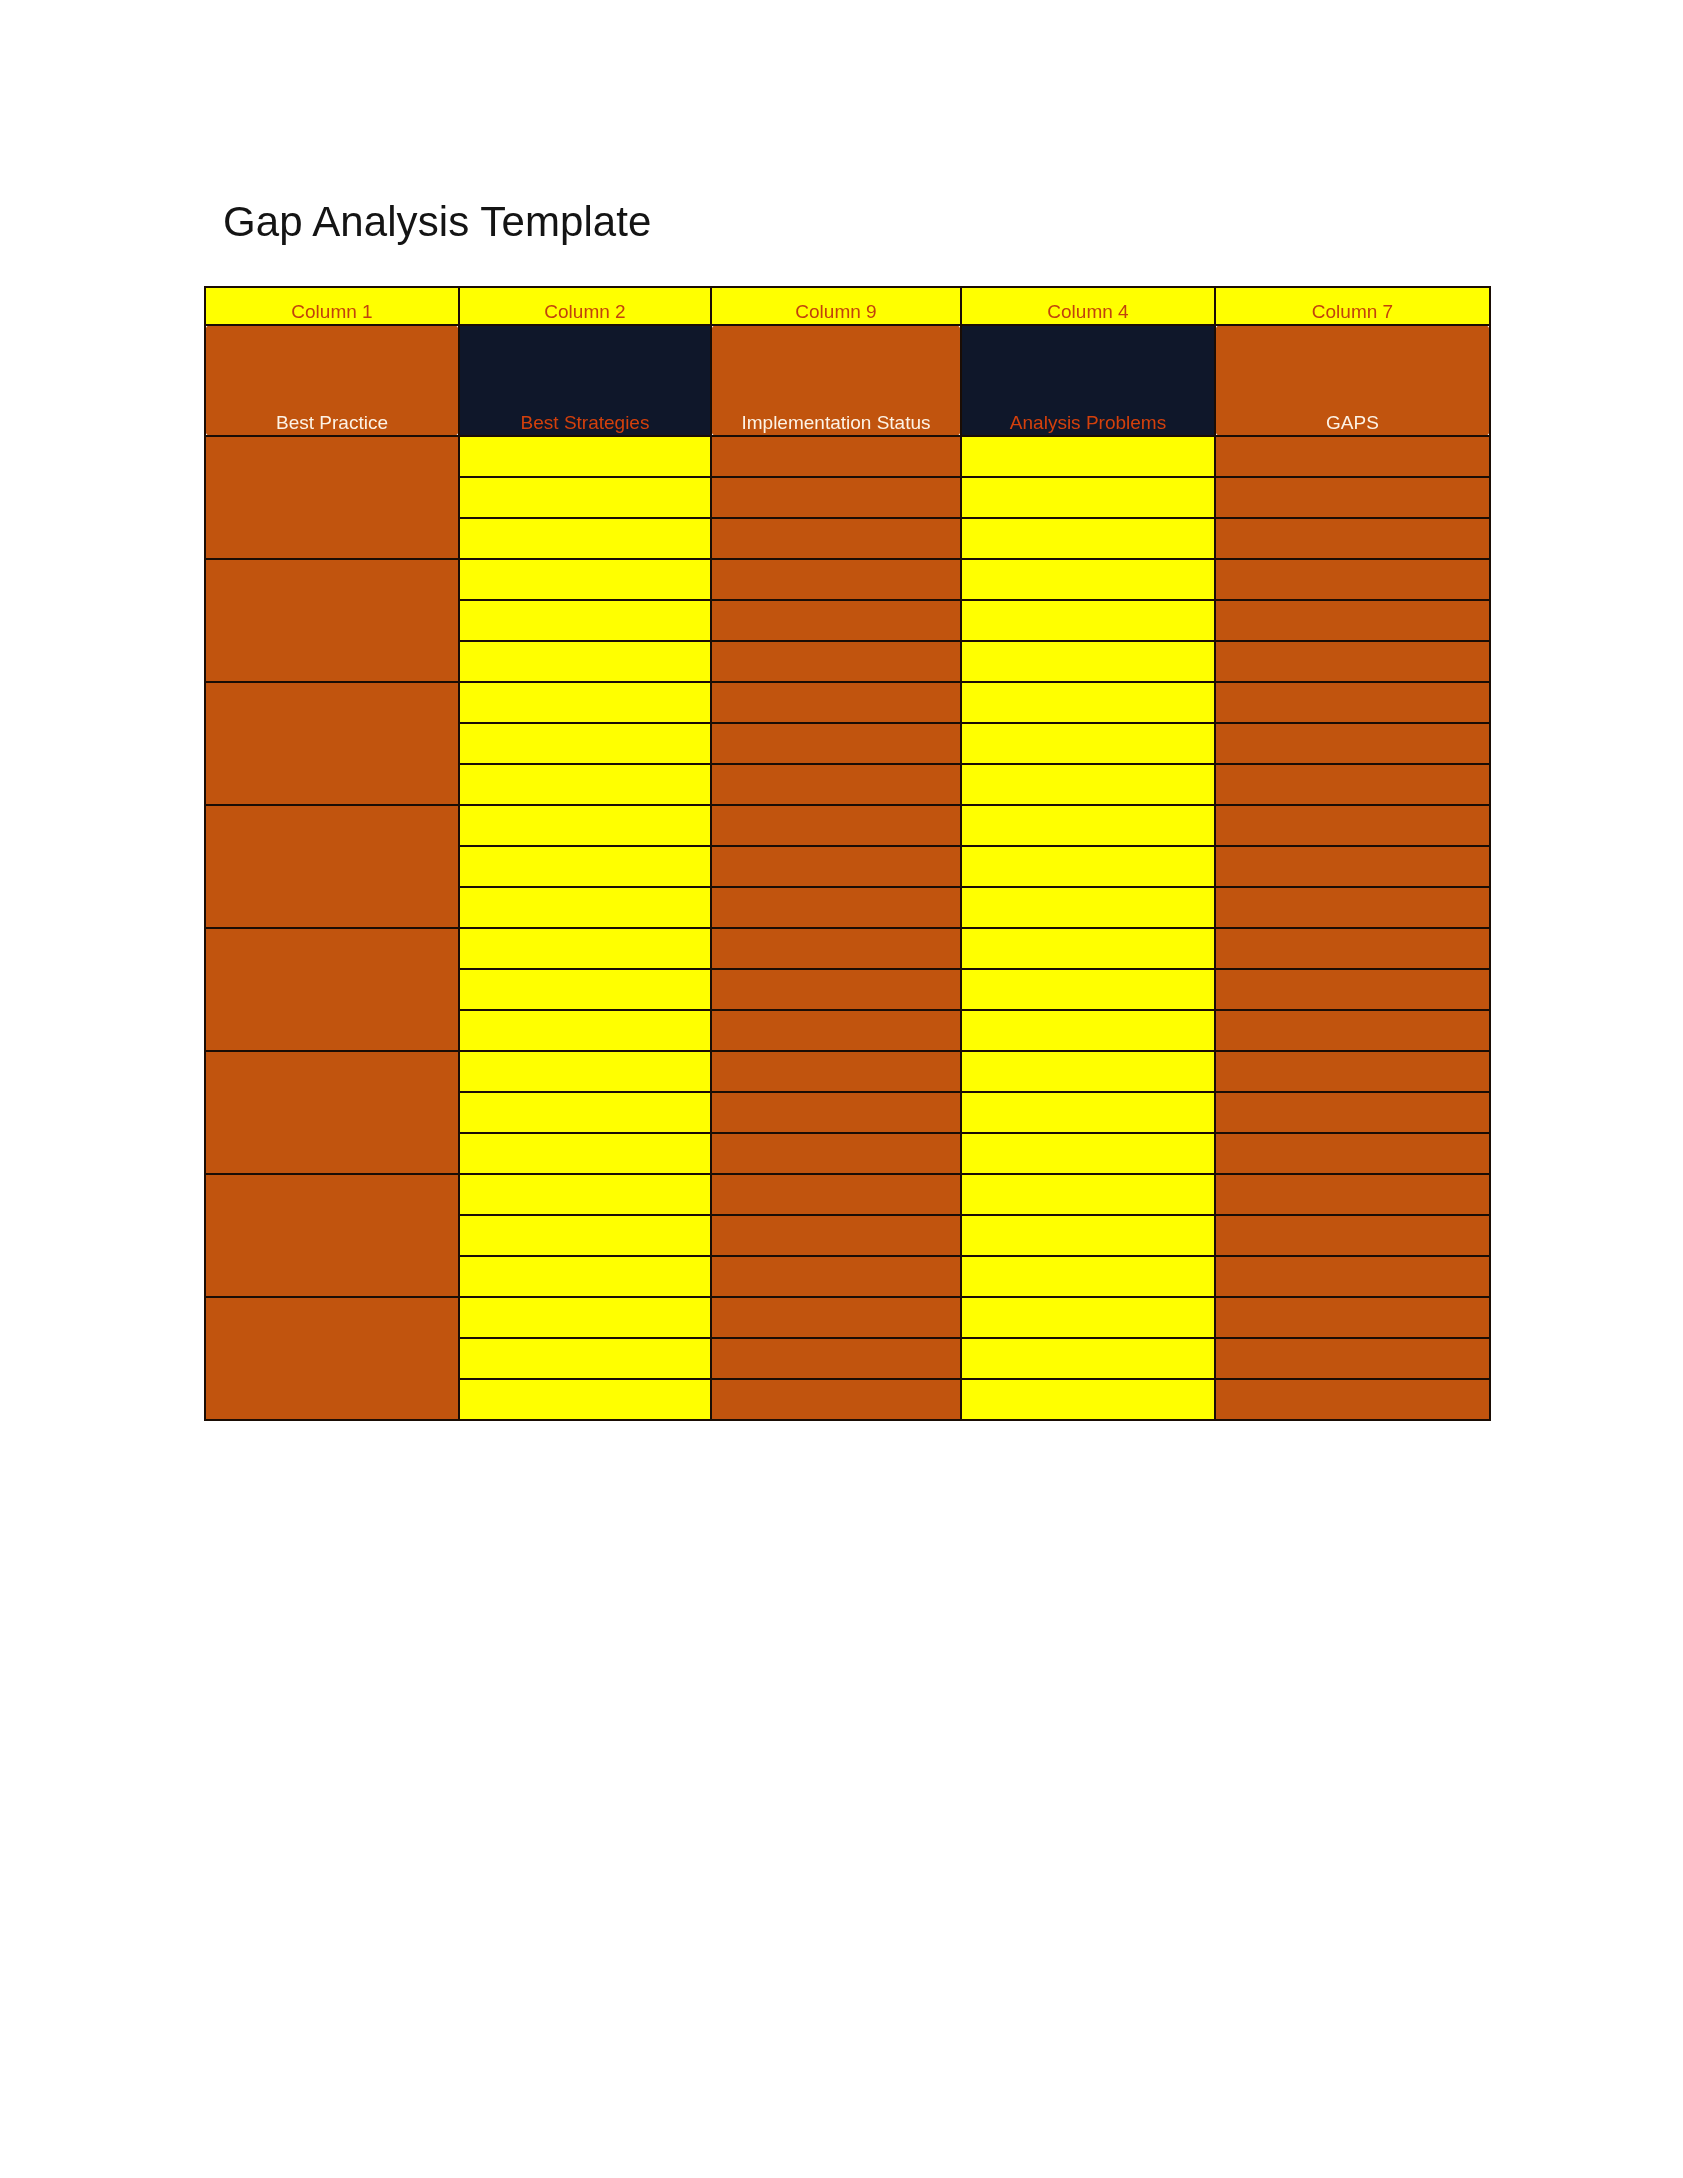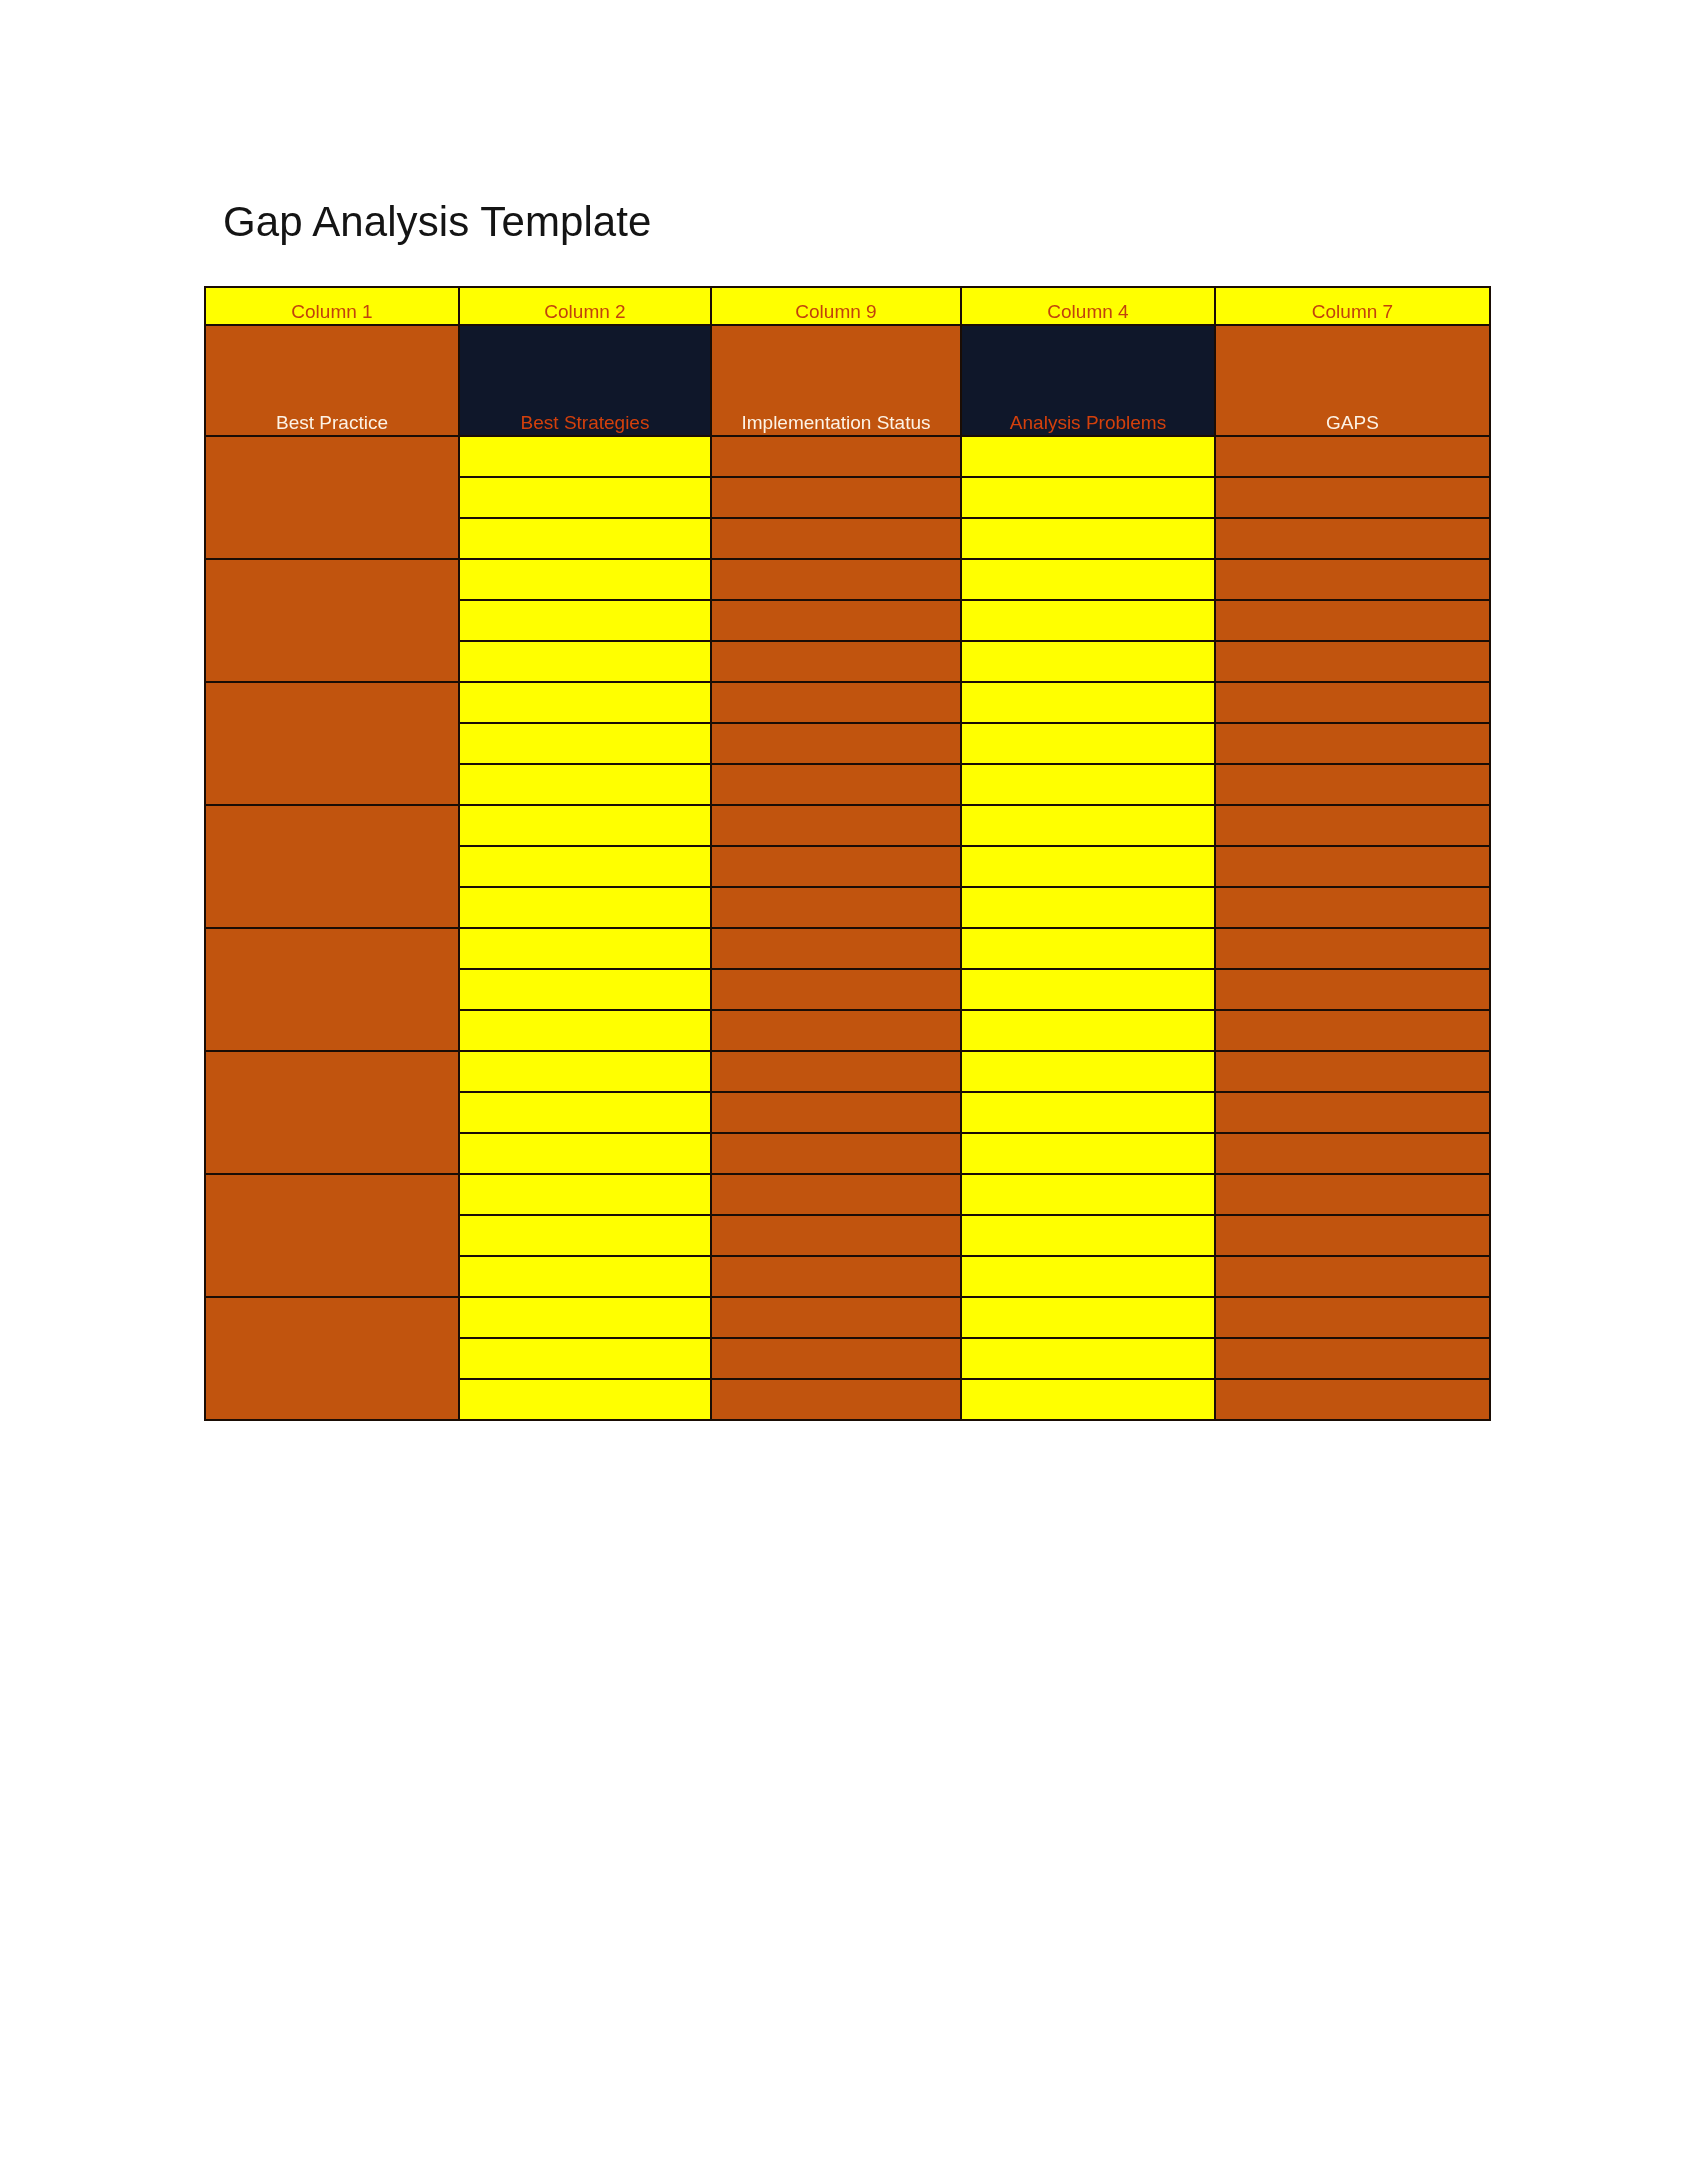"Best Practice" td.hdr-orange { border-radius: none -> 6px }
